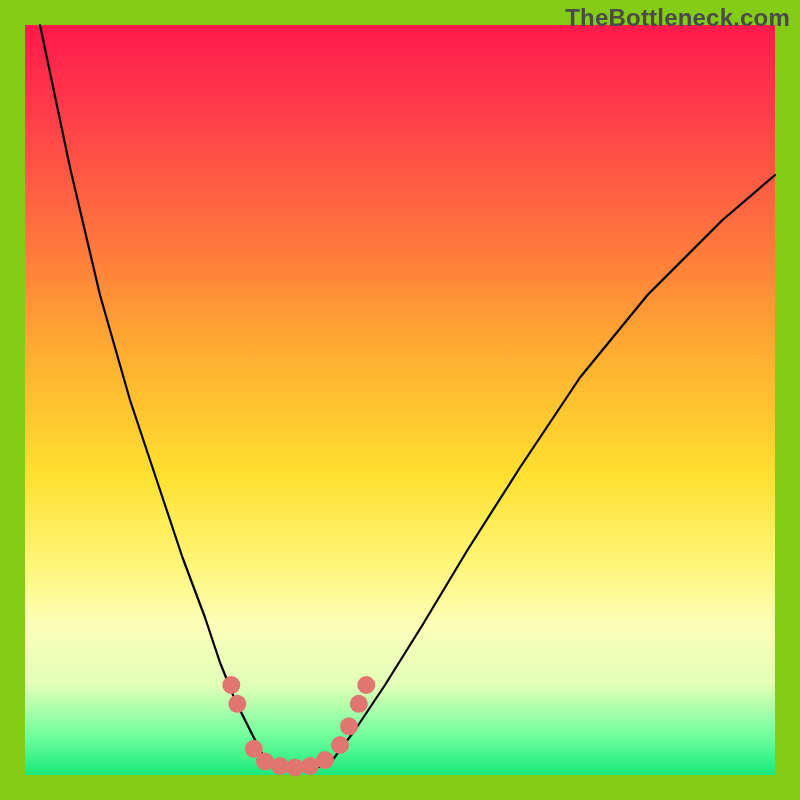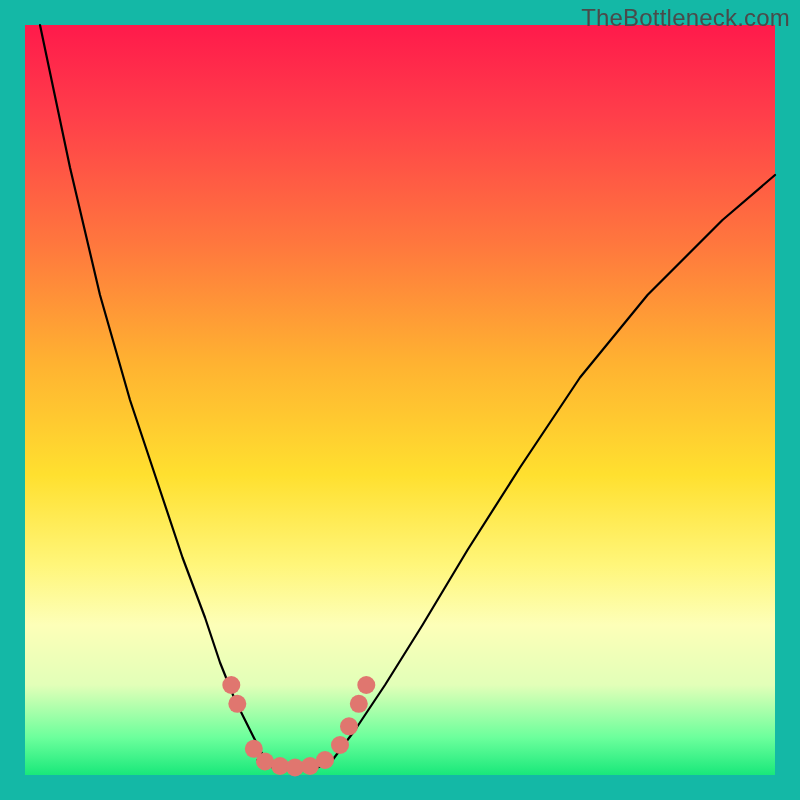"TheBottleneck.com" .frame { background: #14b8a6 -> #84cc16; font-weight: none -> bold }
